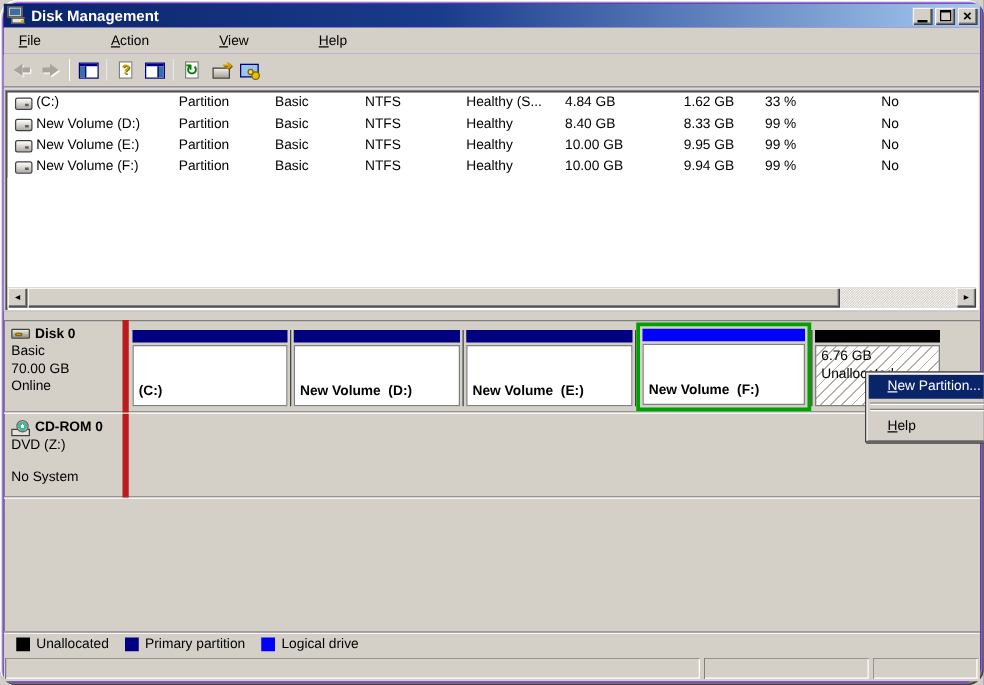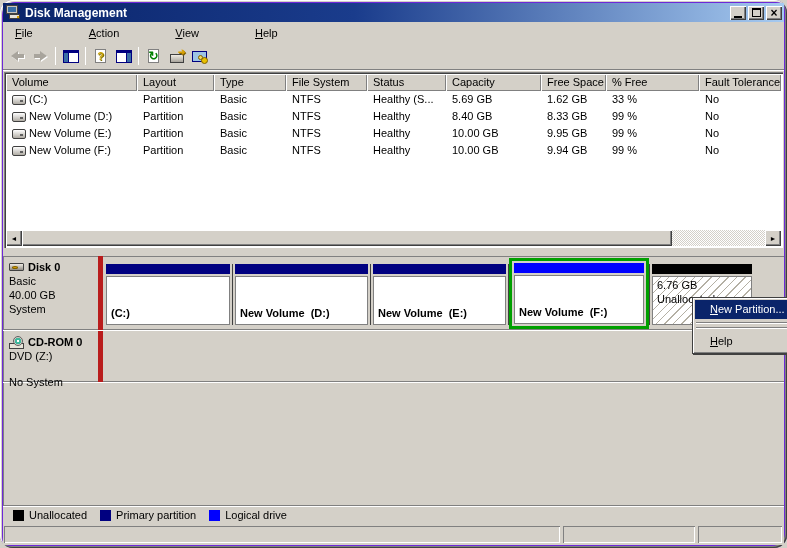"Volume" div.lv-grid { html: <div> <div>Volume</div> <div>Layout</div> <div>Type</div> <div>File System</div> <div>Status</div> <div>Capacity</div> <div>Free Space</div> <div>% Free</div> <div>Fault Tolerance</div> </div> -> none }
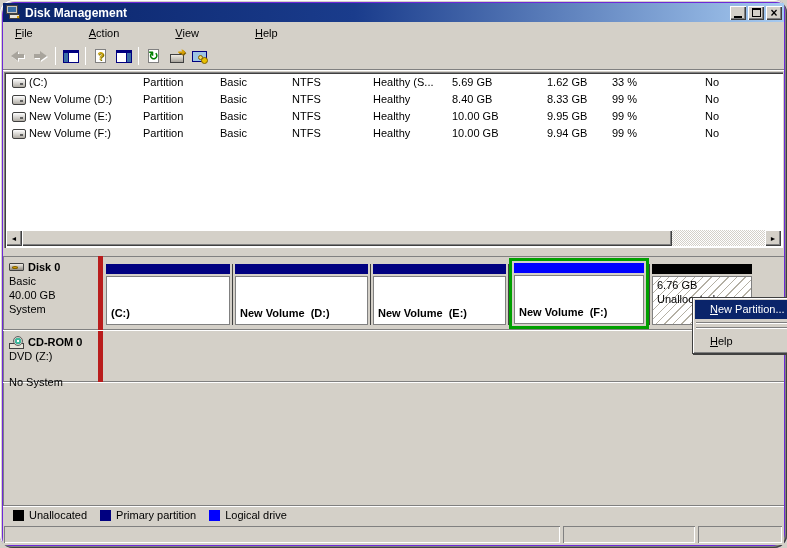"5.69 GB" div.cell { text: 5.69 -> 4.84 }
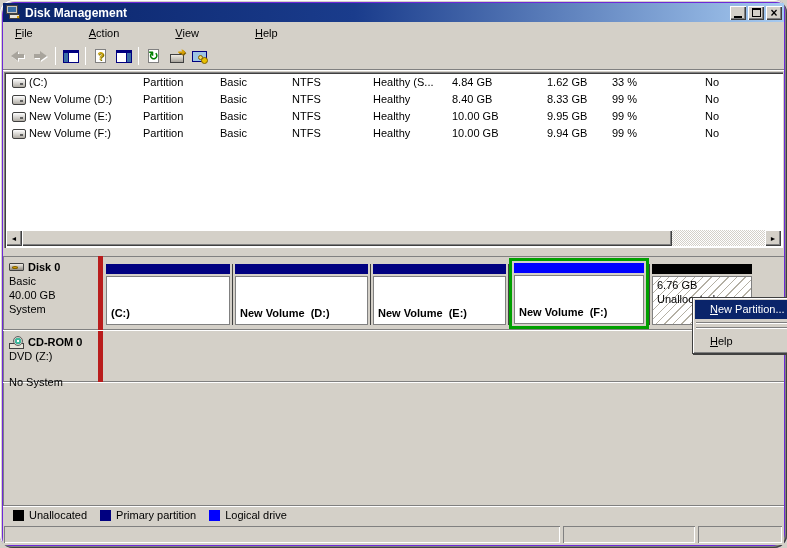"40.00 GB" div { text: 40.00 -> 70.00 }
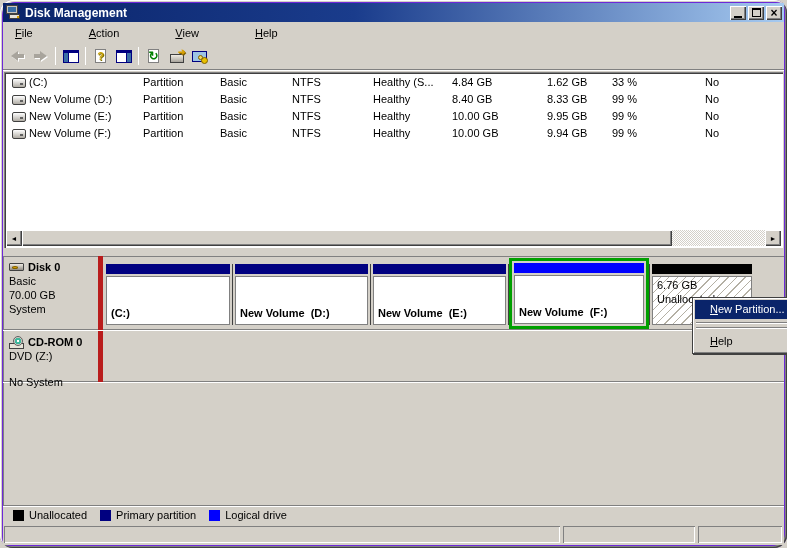"System" div { text: System -> Online }
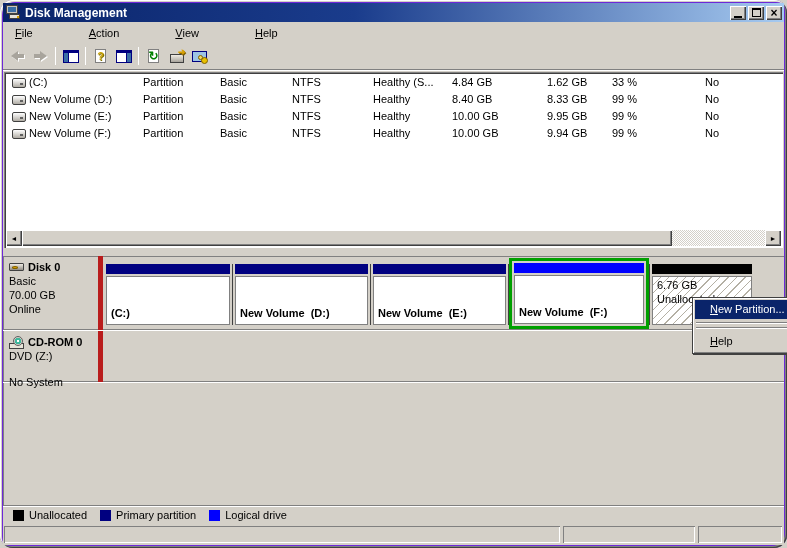"CD-ROM 0" .disk-row.cdrom { height: 52px -> 68px }
